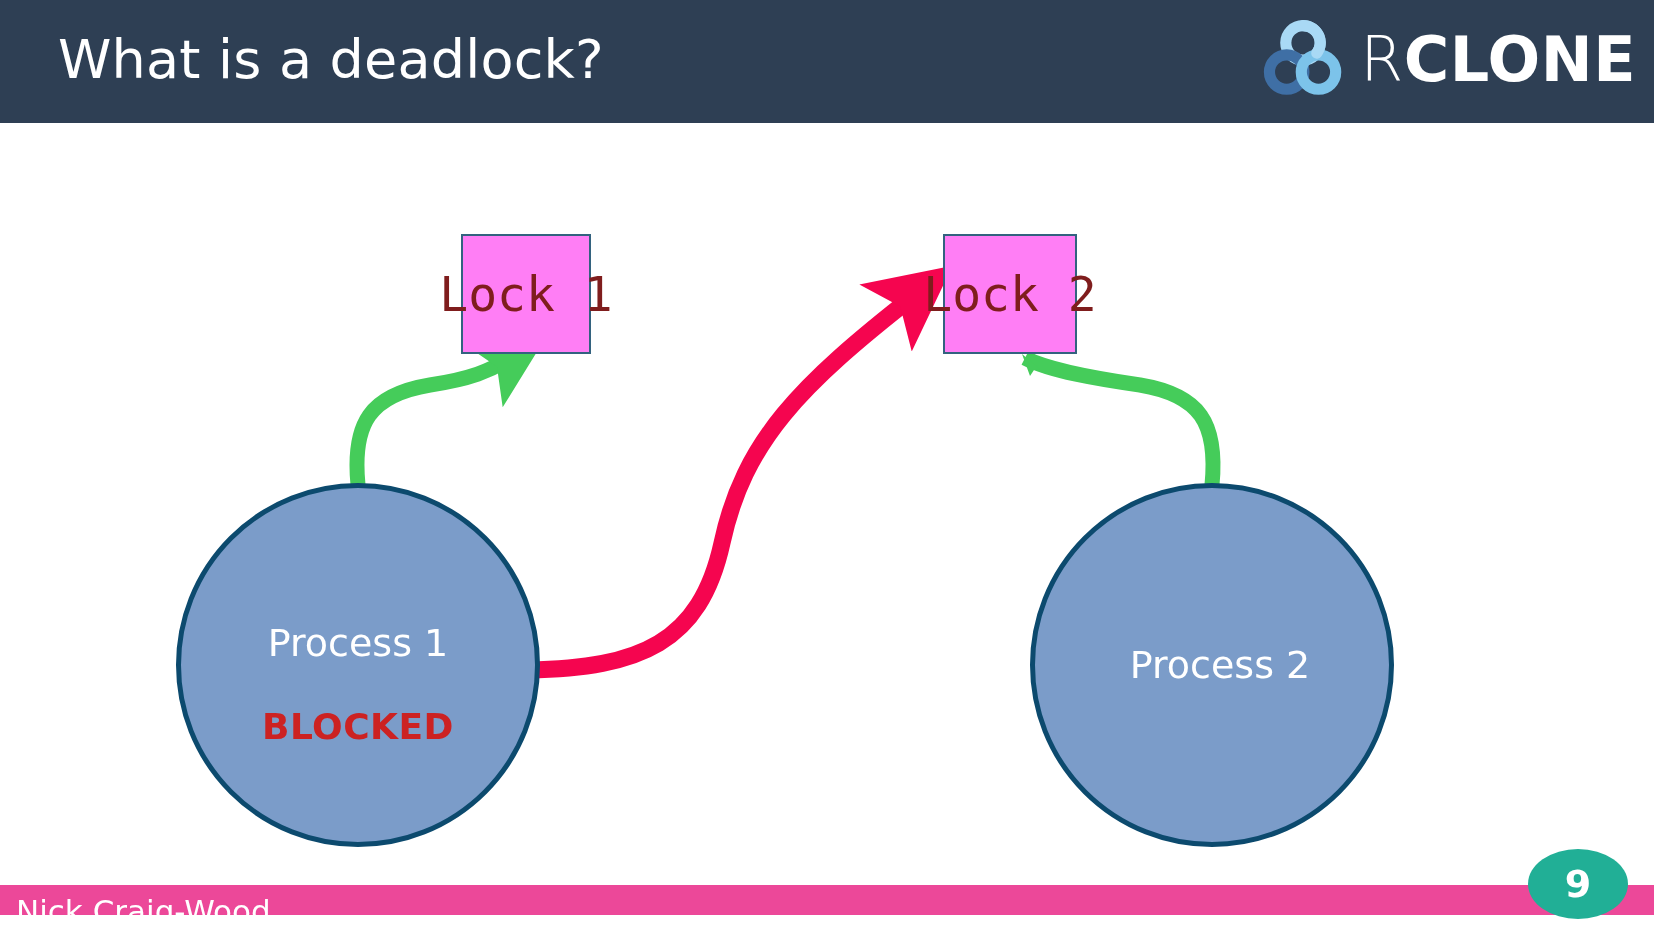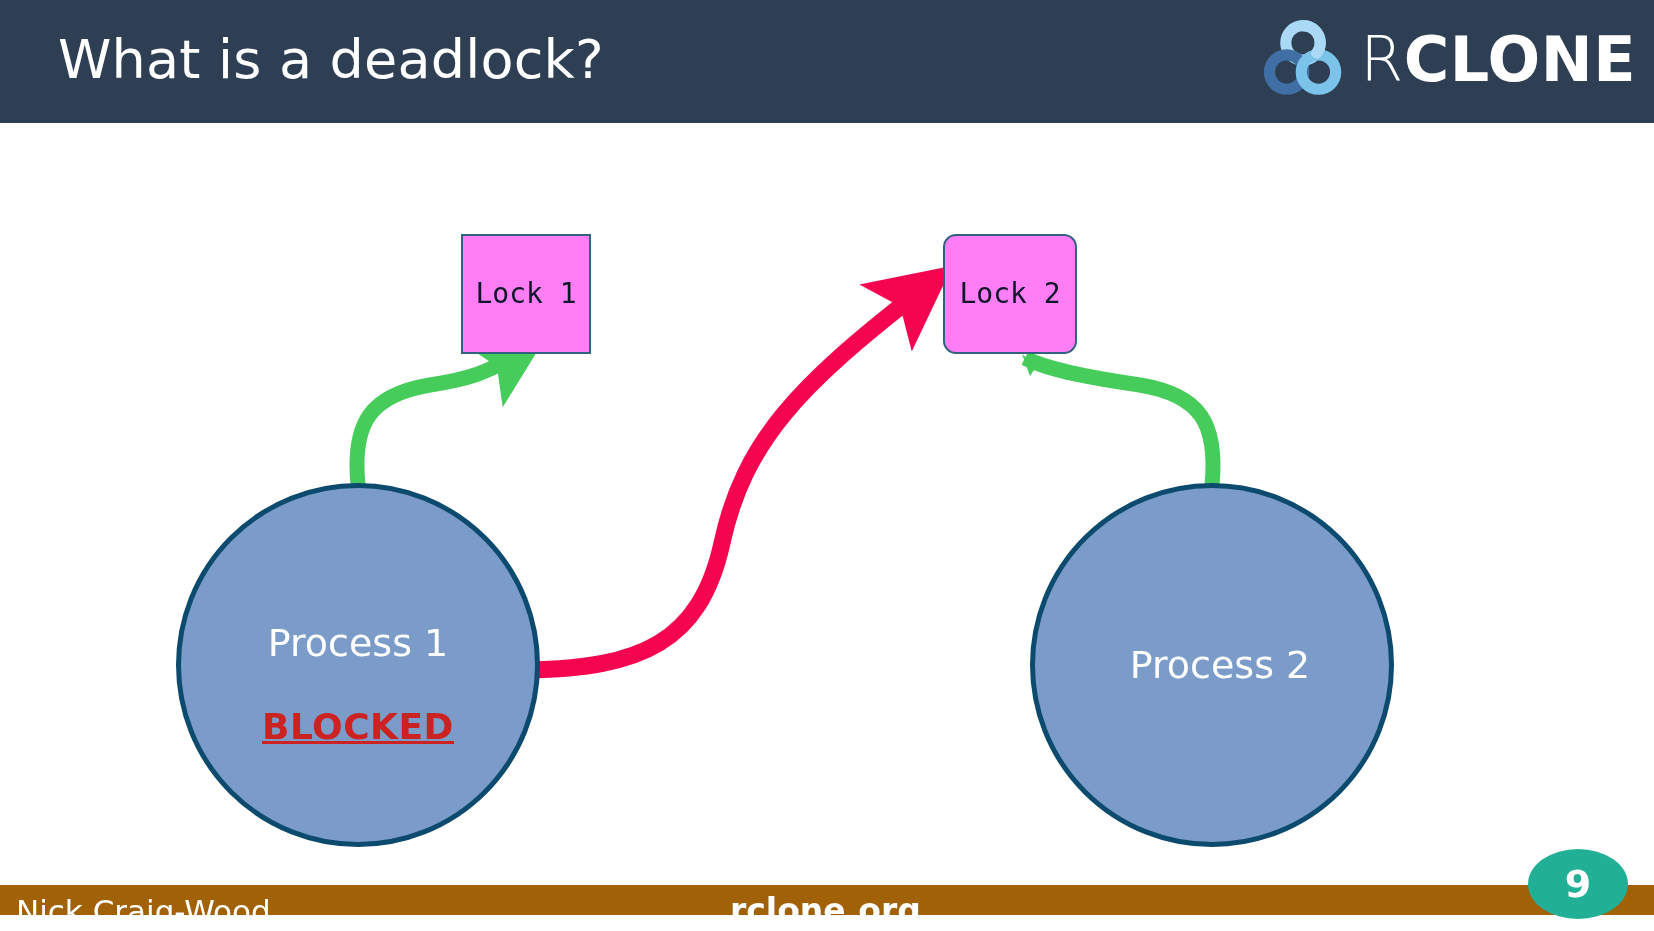"Lock 1" .lock-label { color: #0f172a -> #7f1d1d; font-size: 28px -> 48px }
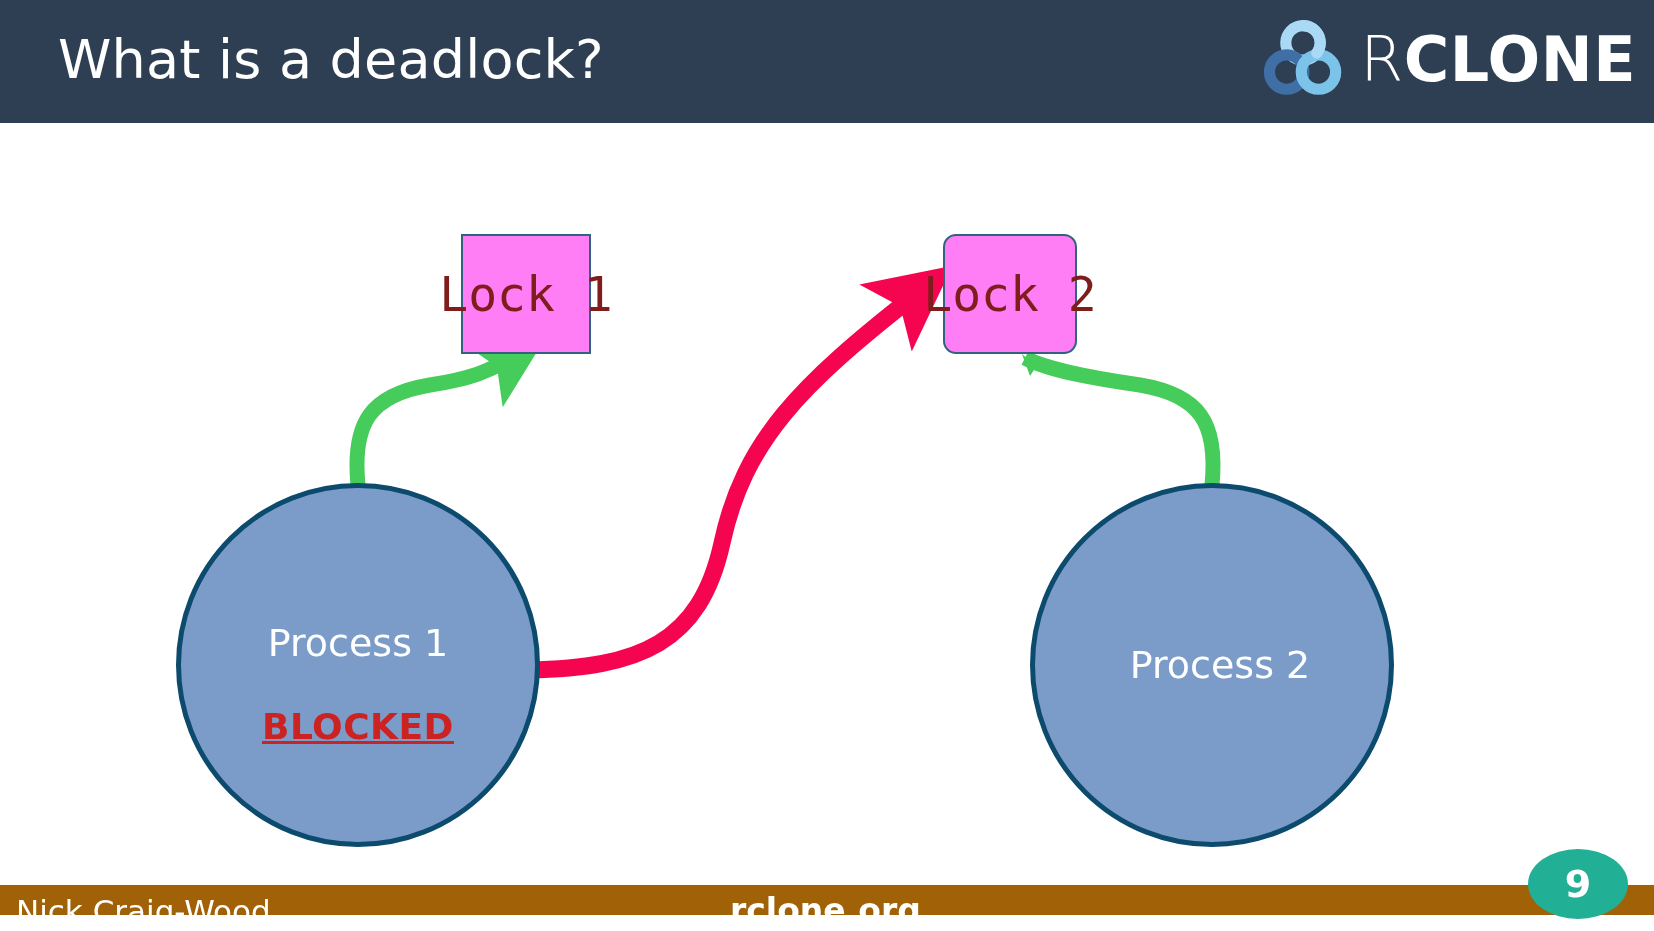"Lock 2" #lock-2-box { border-radius: 13px -> none }
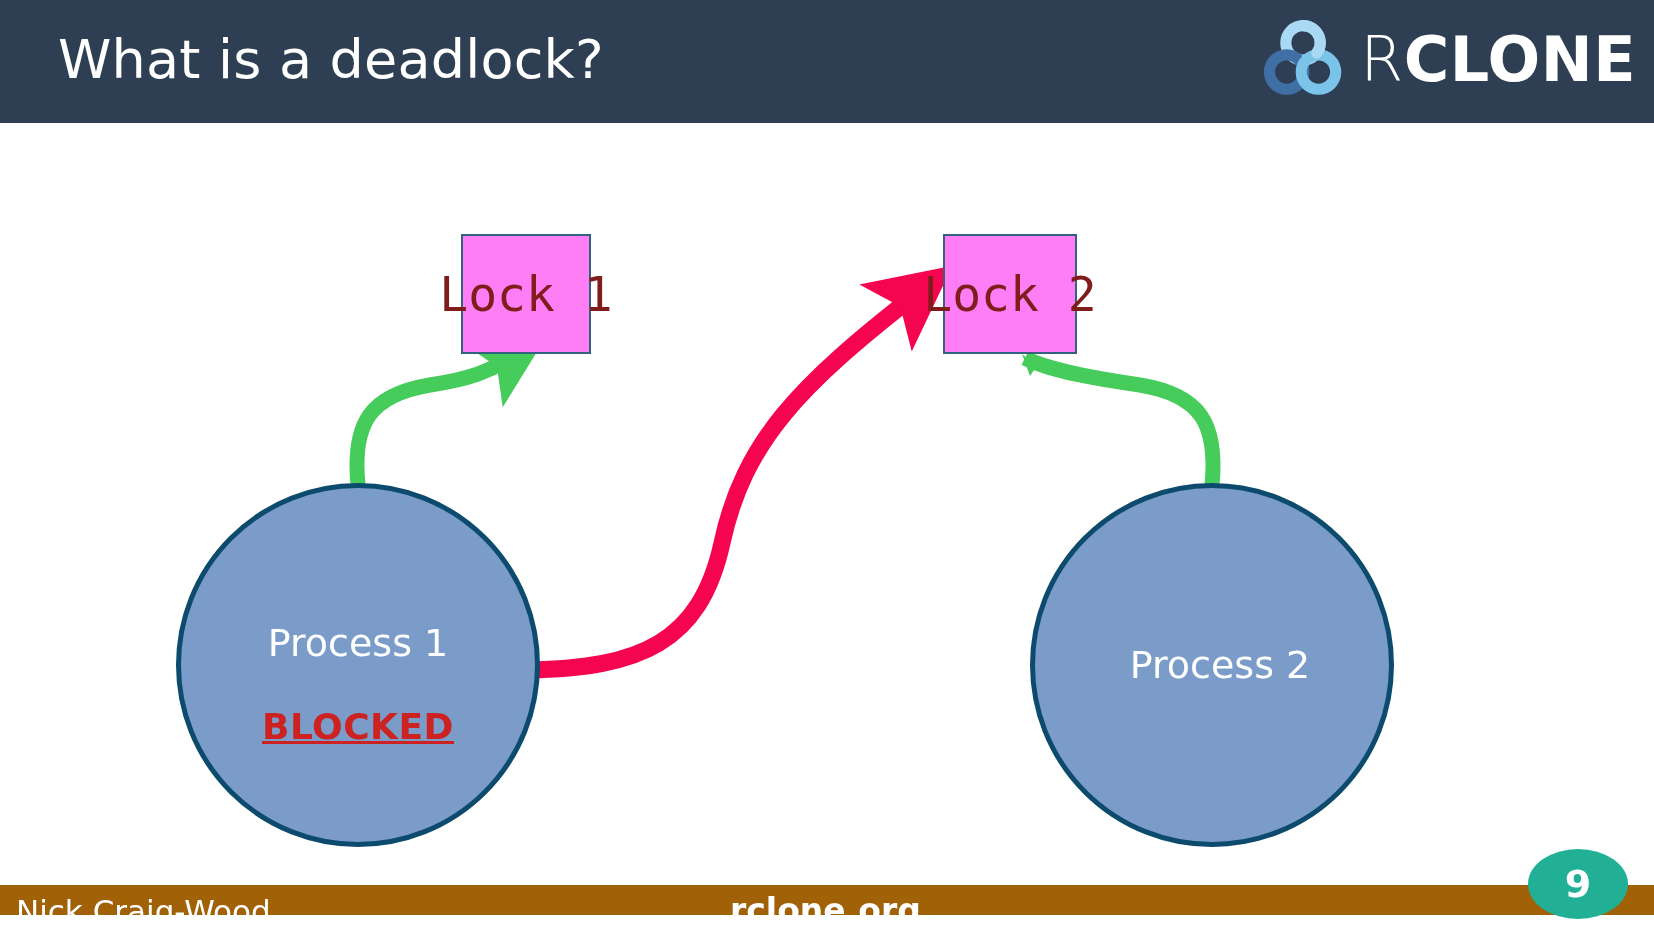"BLOCKED" .process-status { text-decoration: underline -> none }
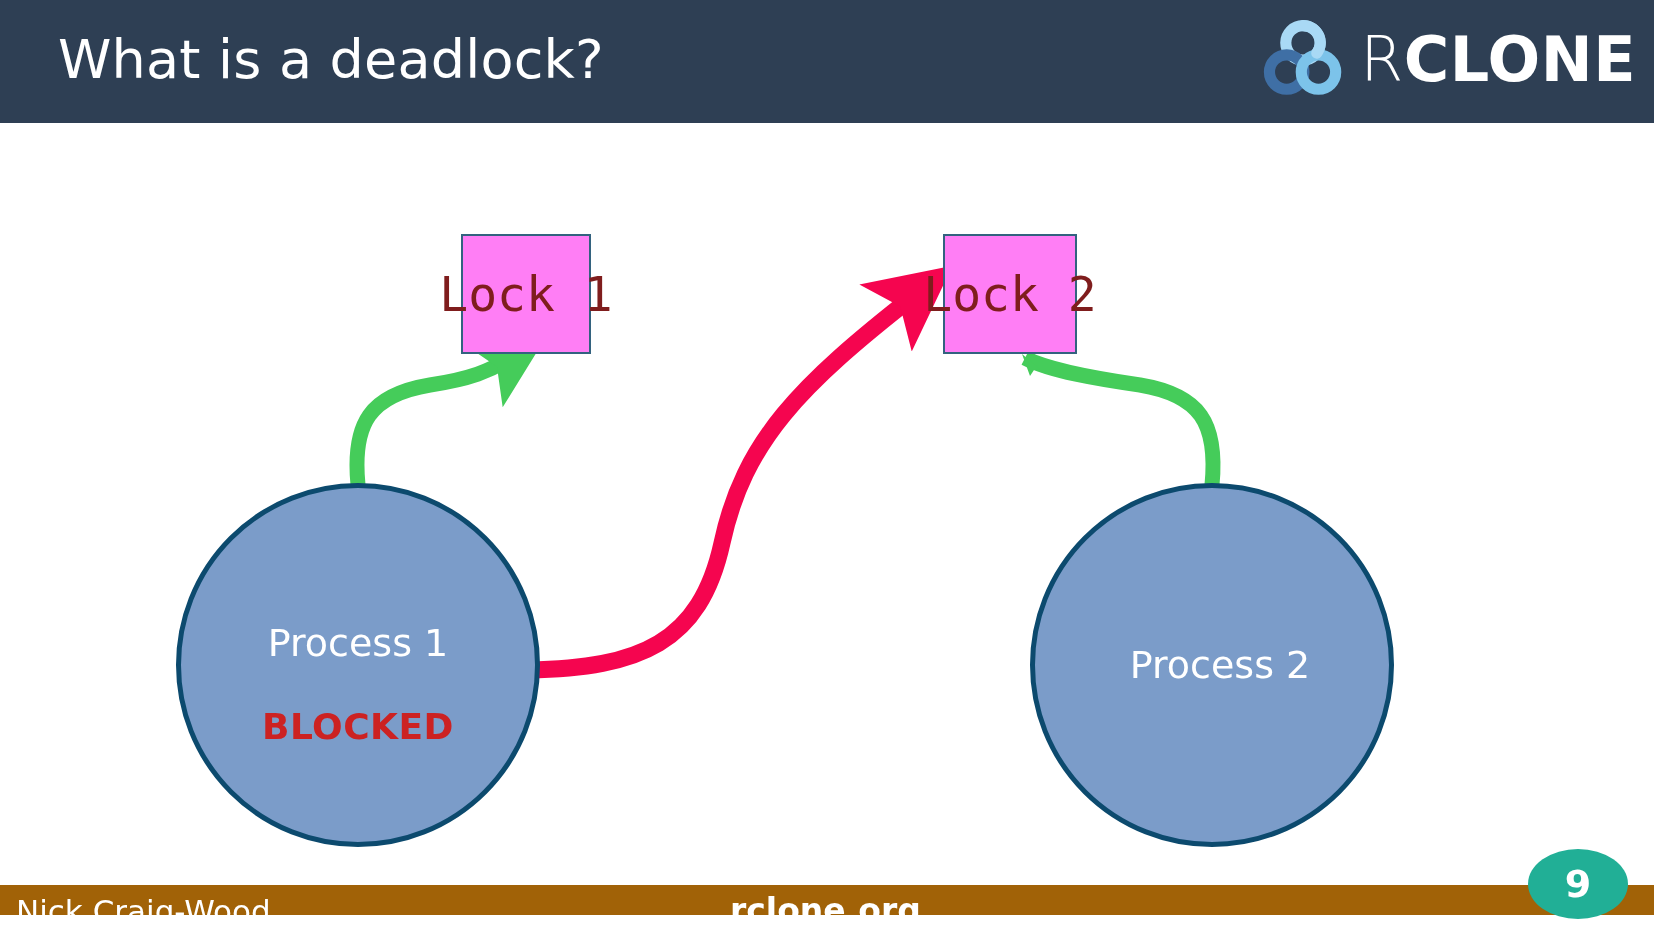"Nick Craig-Wood" #footer-bar { background: #a16207 -> #ec4899 }
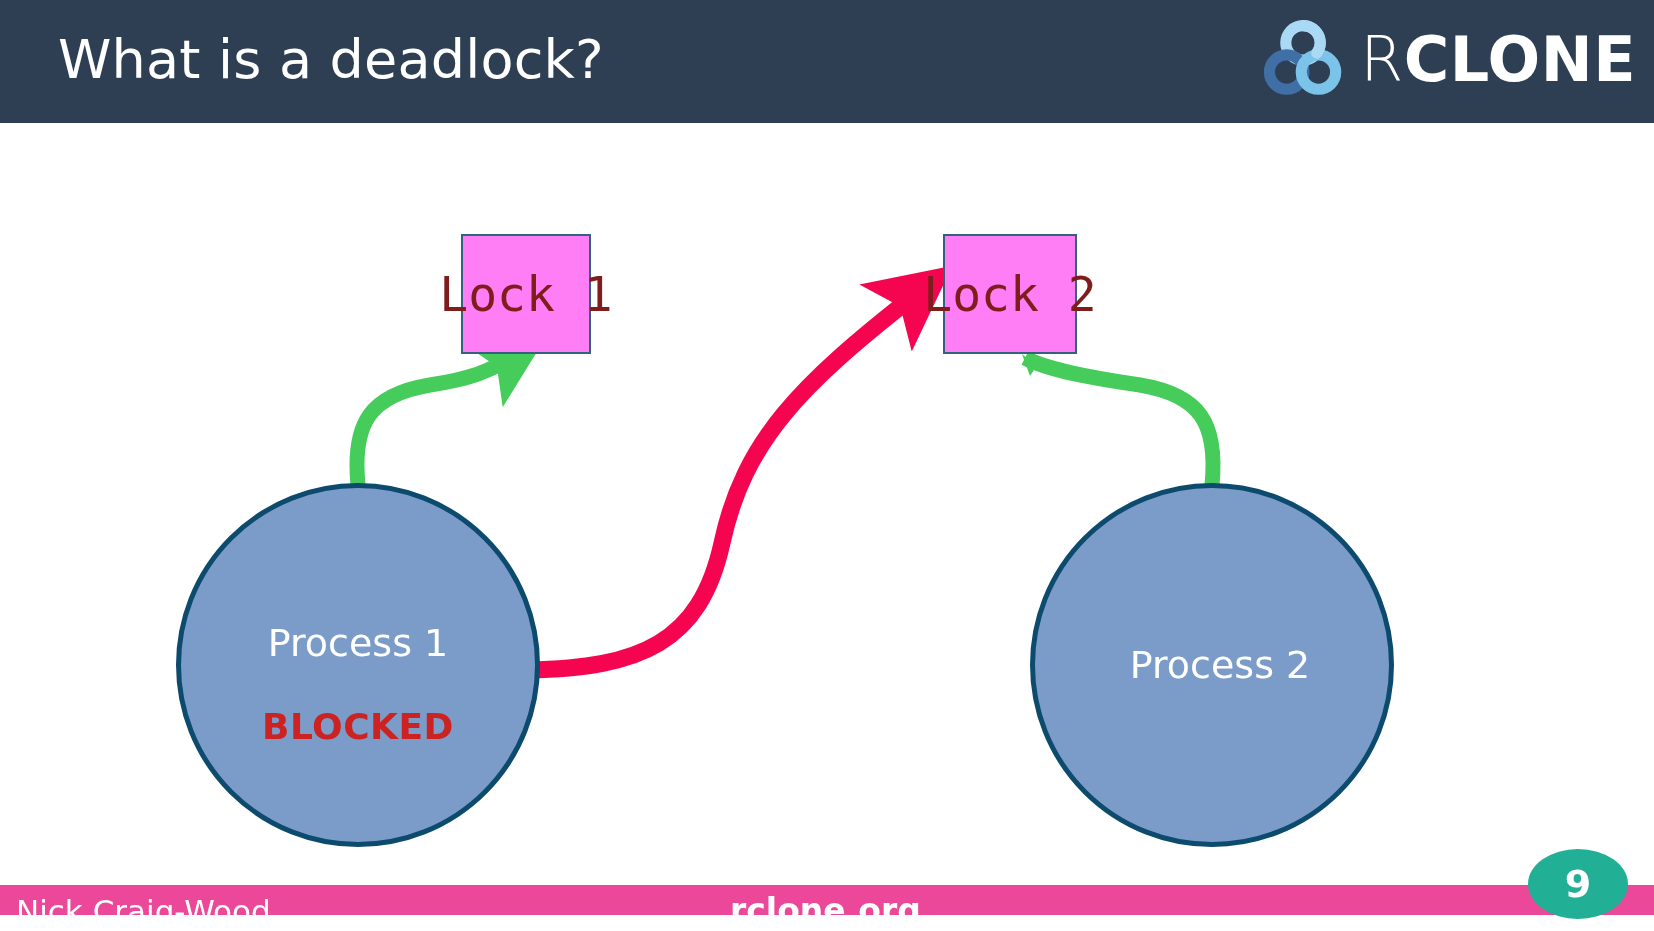"rclone.org" span { html: <span>rclone.org</span> -> none }
